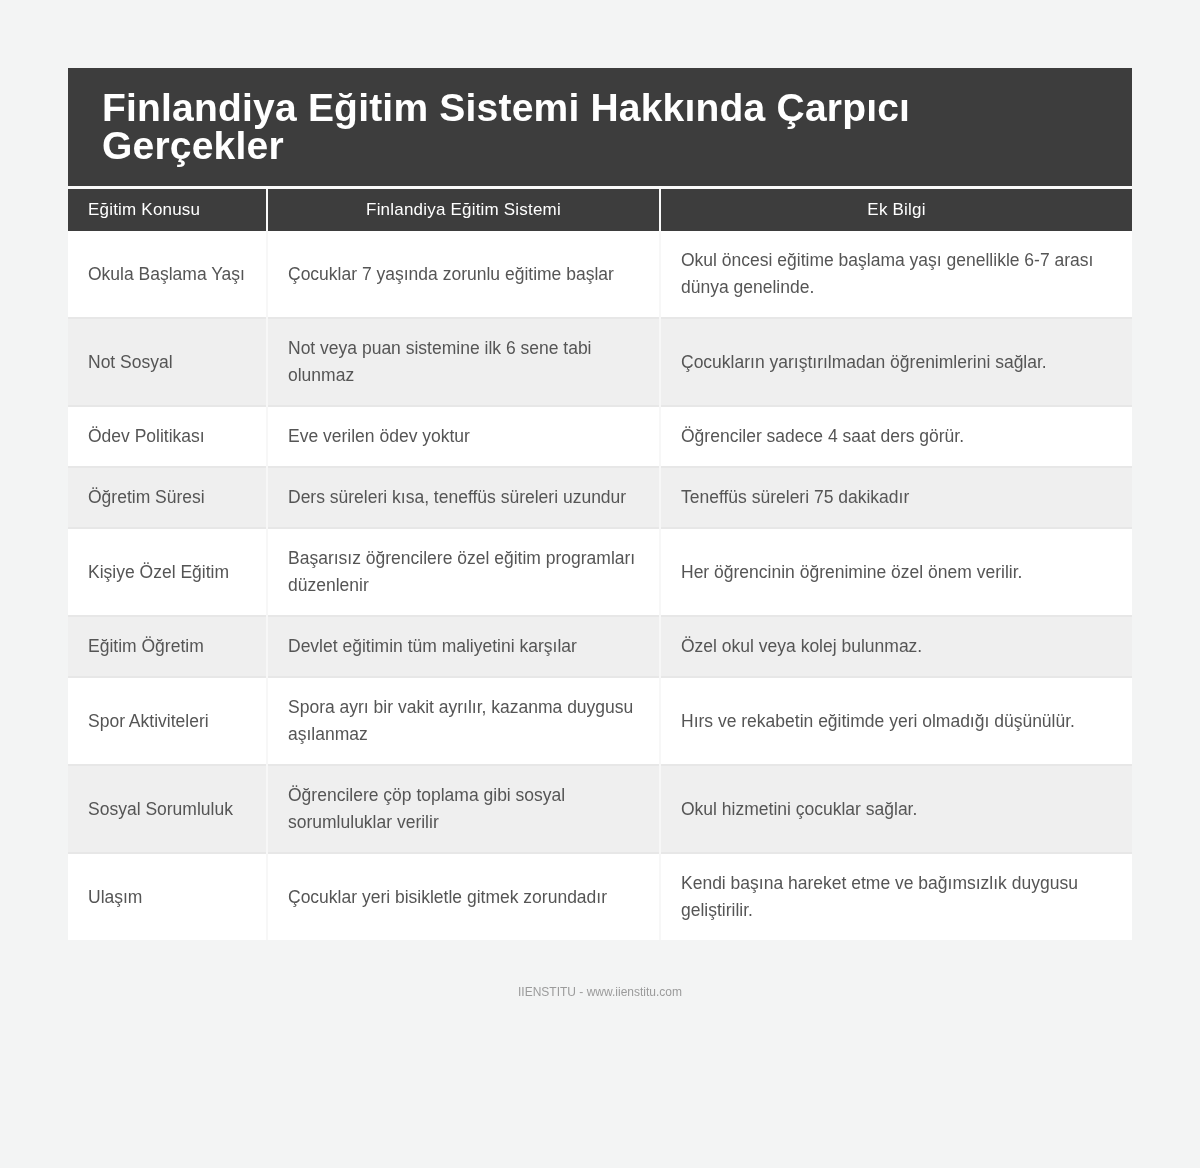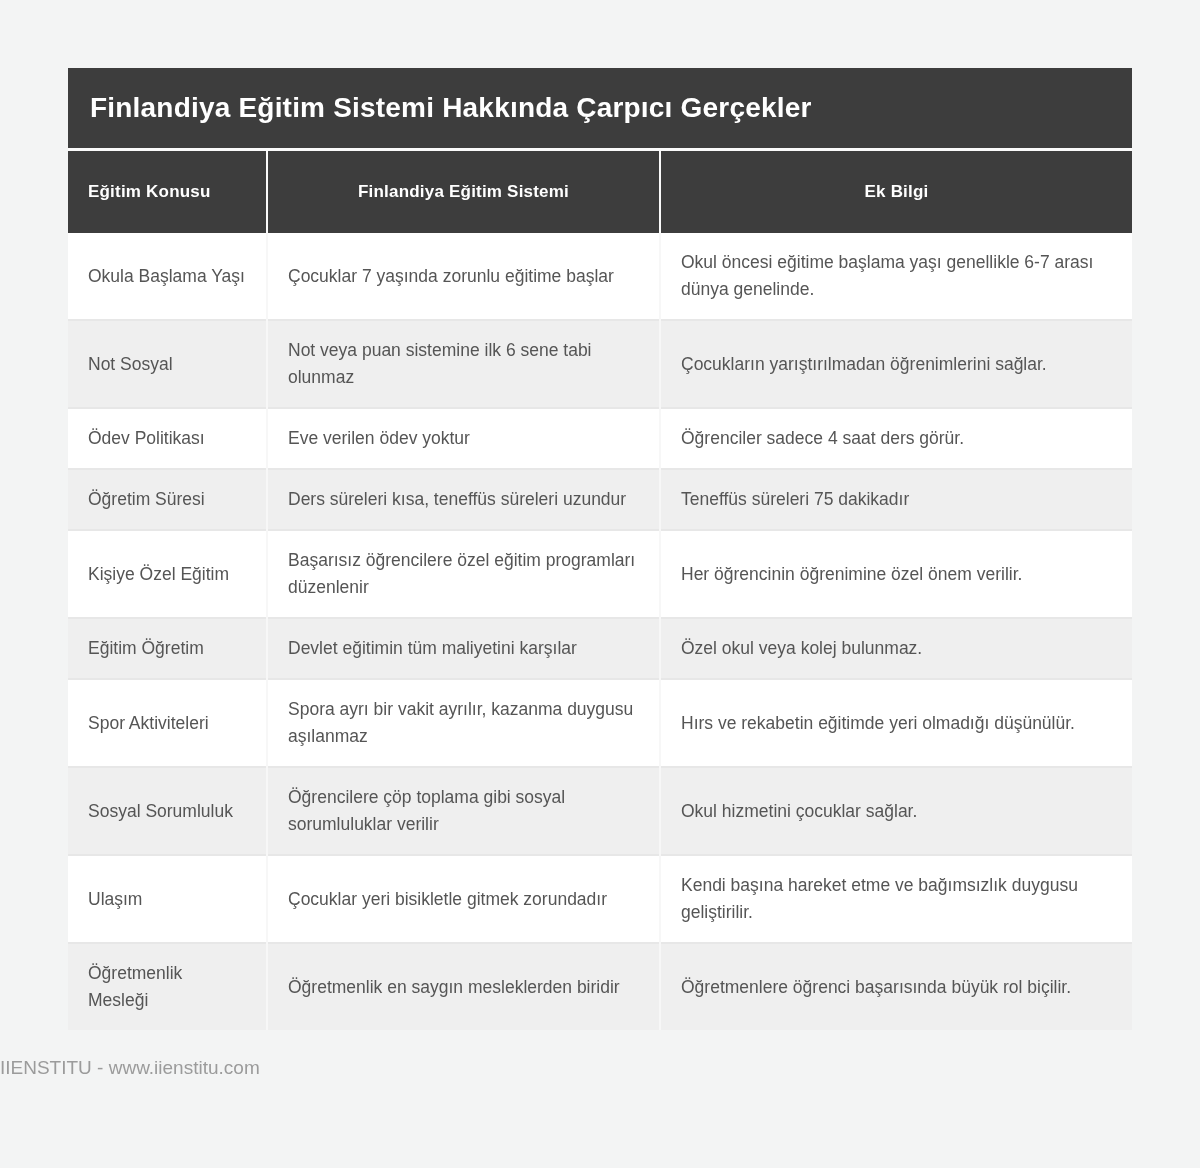"Finlandiya Eğitim Sistemi Hakkında" .title-bar { font-size: 28px -> 39px; padding: 21px 22px -> 21px 34px }
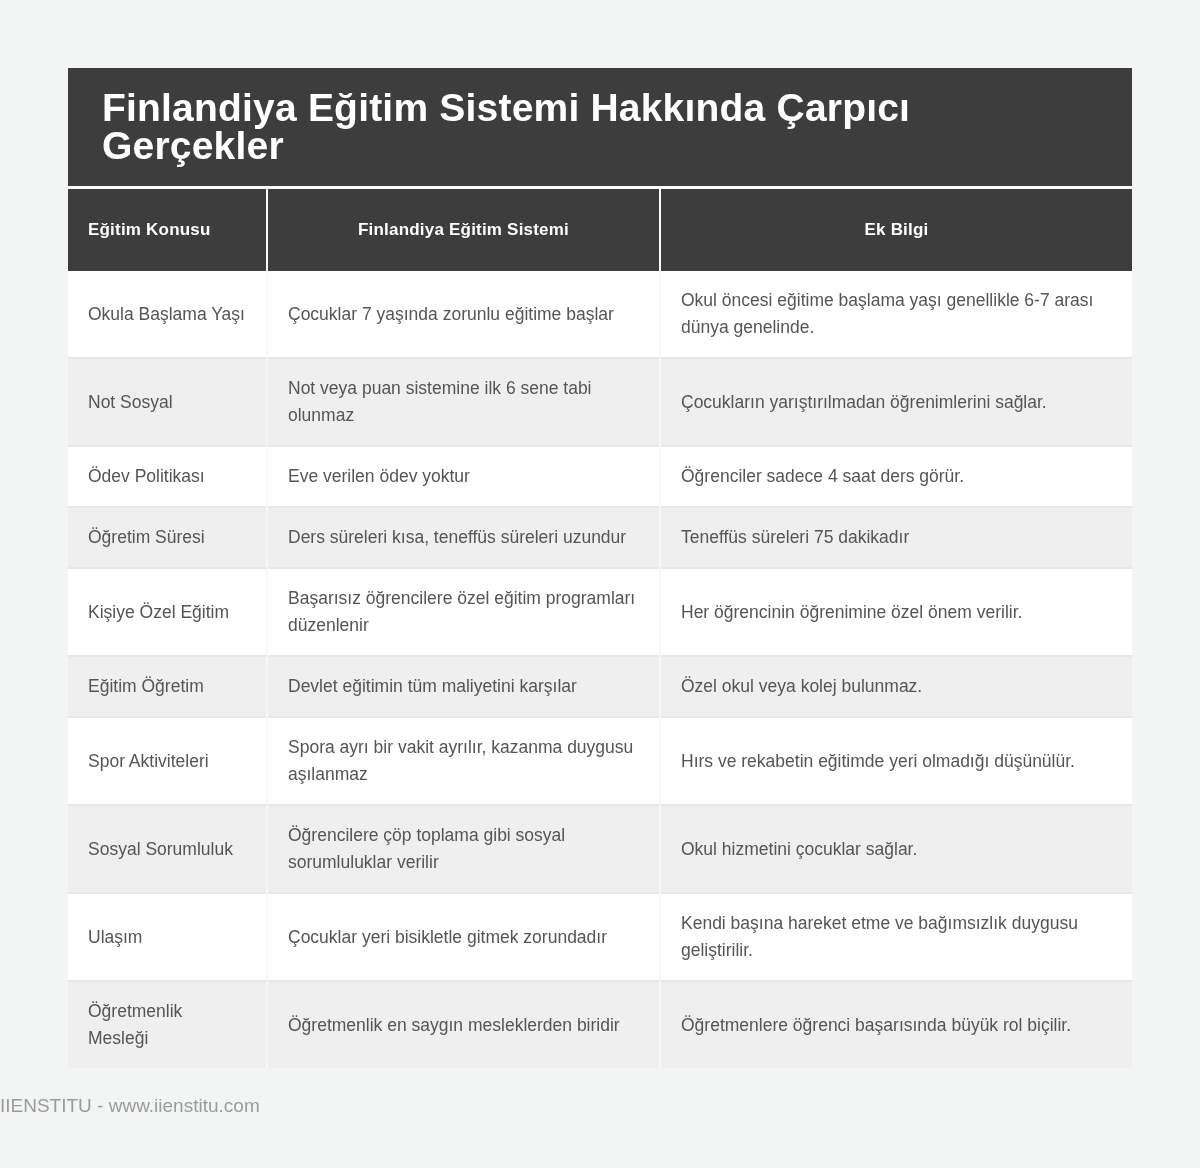"Eğitim Konusu" thead th { font-weight: bold -> normal; padding: 31px 20px -> 11px 20px }
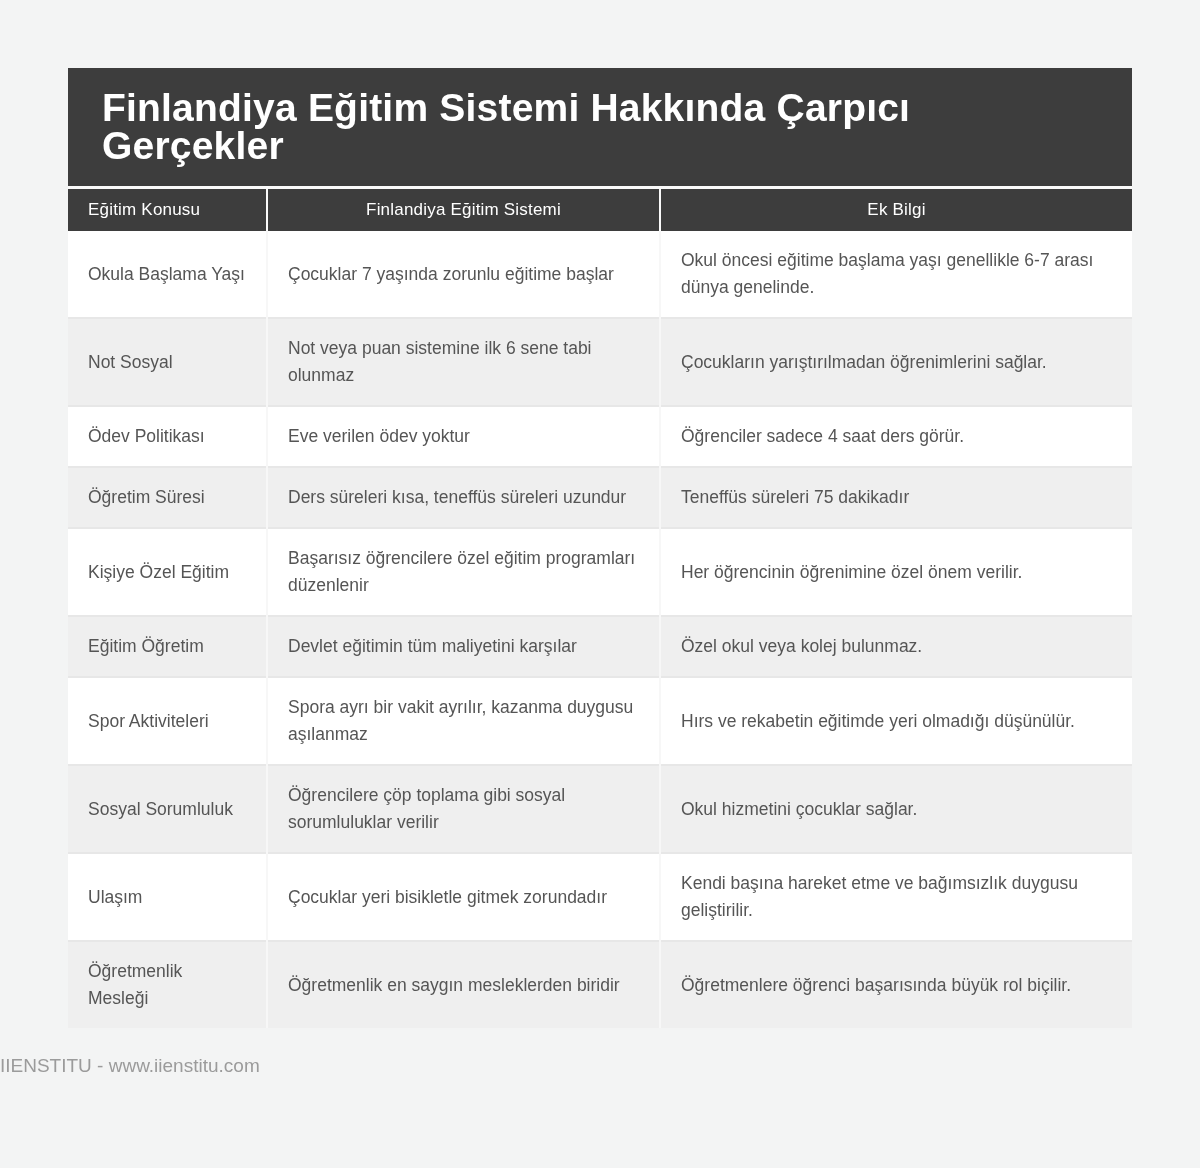"Öğretmenlik Mesleği" tr { html: <tr> <td>Öğretmenlik Mesleği</td> <td>Öğretmenlik en saygın mesleklerden biridir</td> <td>Öğretmenlere öğrenci başarısında büyük rol biçilir.</td> </tr> -> none }
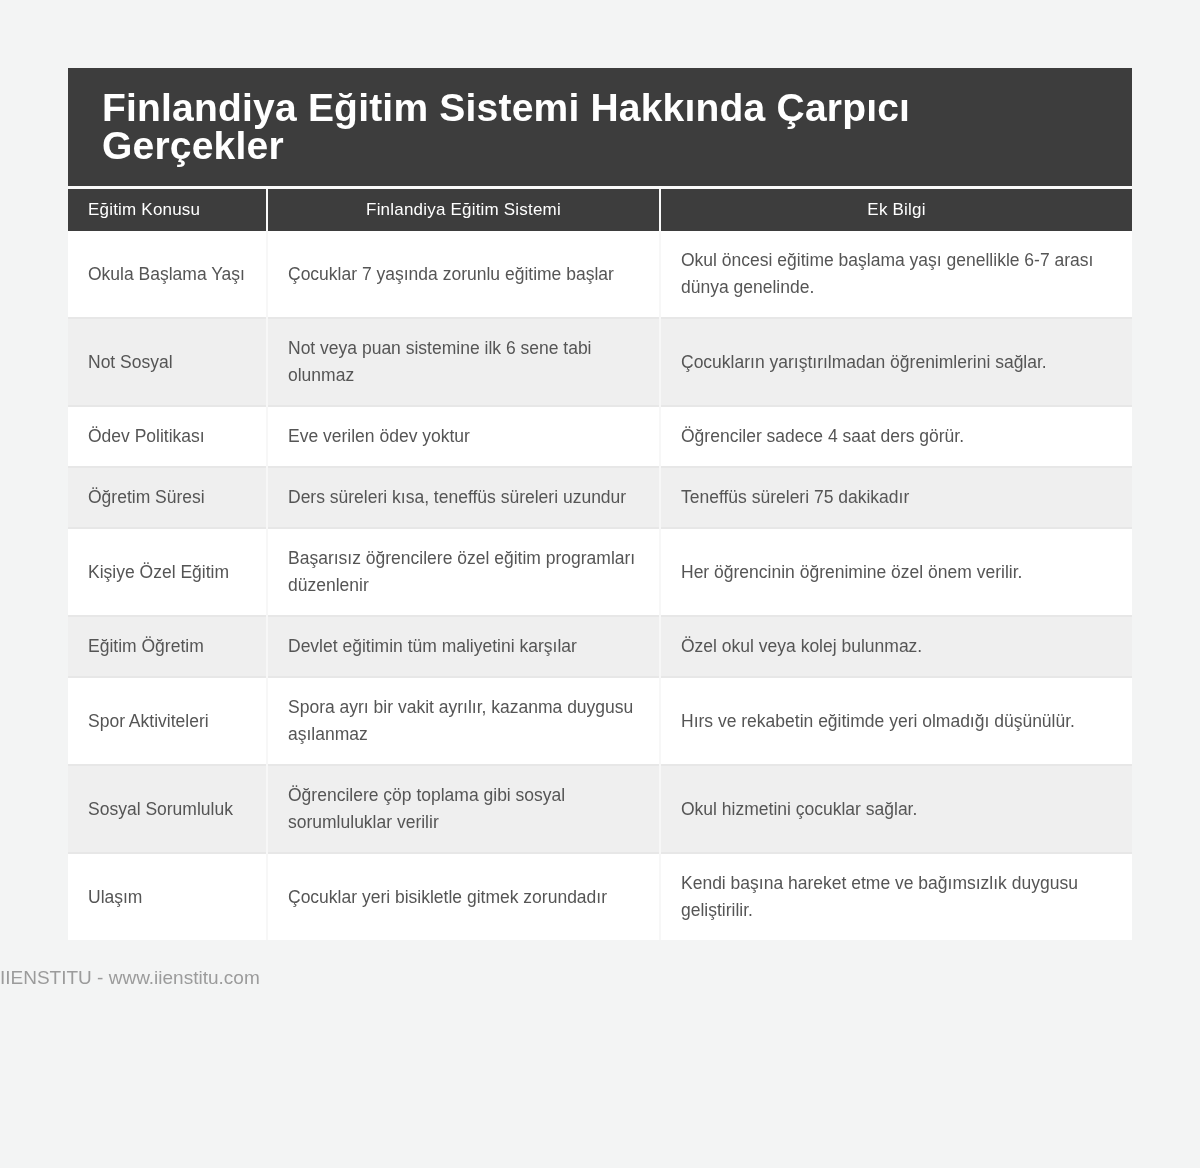"IIENSTITU - www.iienstitu.com" .footer { font-size: 19px -> 12px; margin-top: 26px -> 40px; text-align: none -> center }
